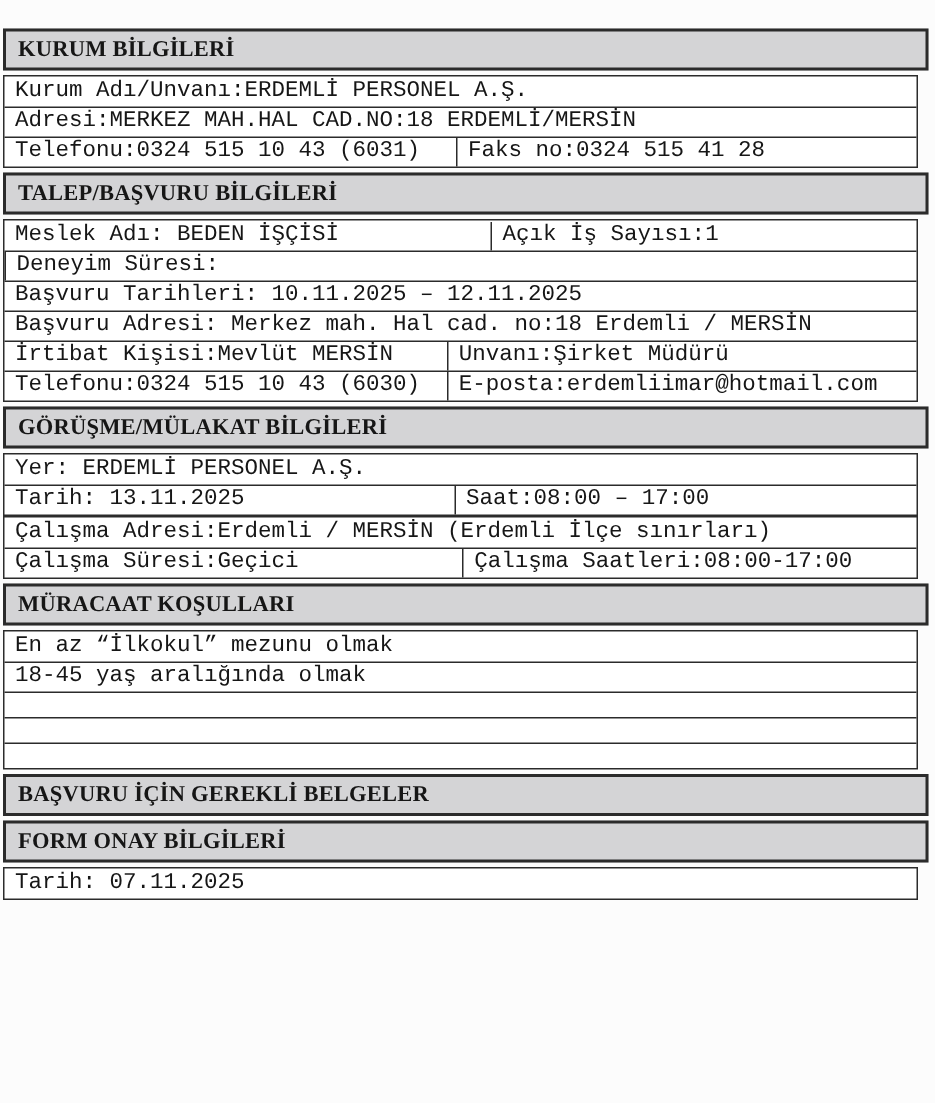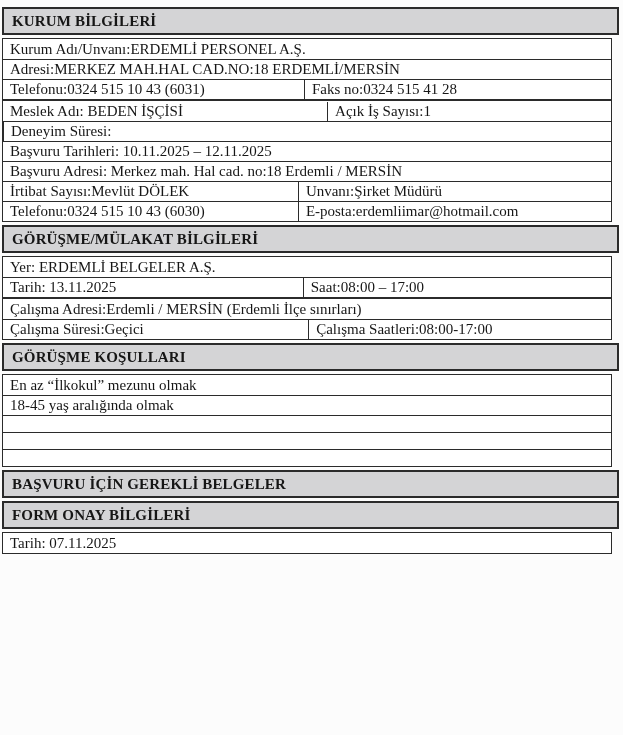"KURUM BİLGİLERİ" .band.first { margin-top: 4px -> 16px }
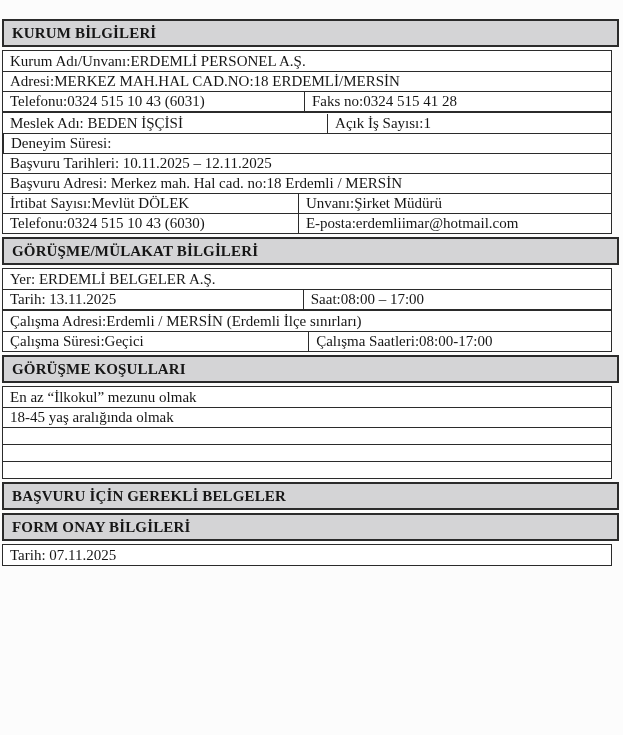"Kurum Adı/Unvanı:ERDEMLİ PERSONEL A.Ş." .cell { font-family: none -> Liberation Mono, monospace }
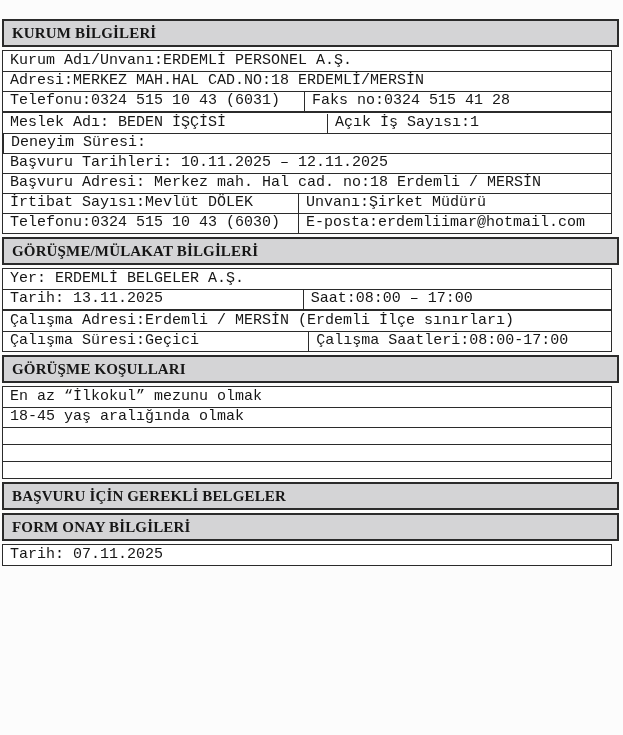"TALEP/BAŞVURU BİLGİLERİ" div.band { html: none -> <div> <span>TALEP/BAŞVURU BİLGİLERİ</span> </div> }
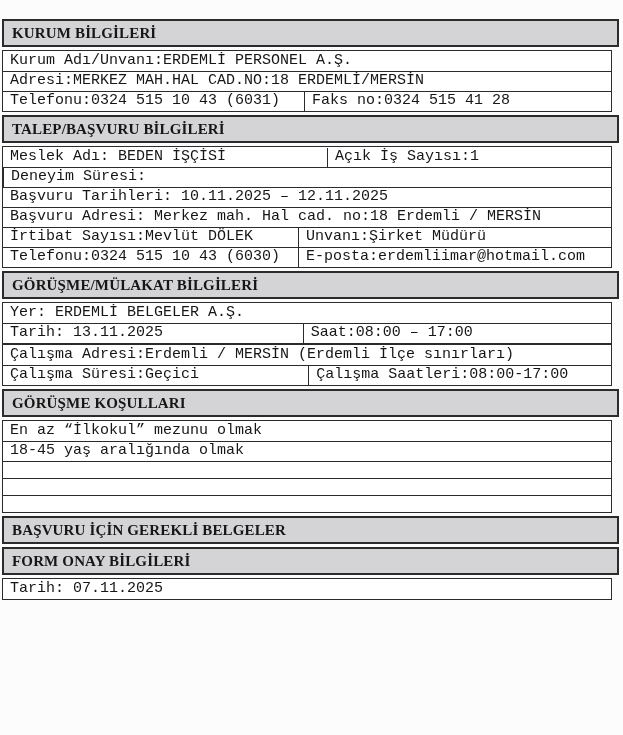"İrtibat Sayısı:Mevlüt DÖLEK" span.cell { text: Sayısı:Mevlüt DÖLEK -> Kişisi:Mevlüt MERSİN }
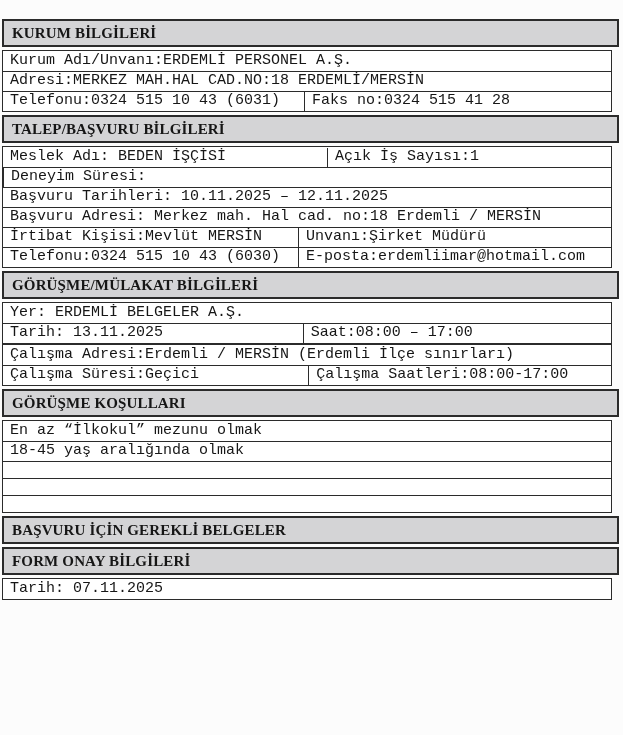"Yer: ERDEMLİ BELGELER A.Ş." span.cell { text: BELGELER -> PERSONEL }
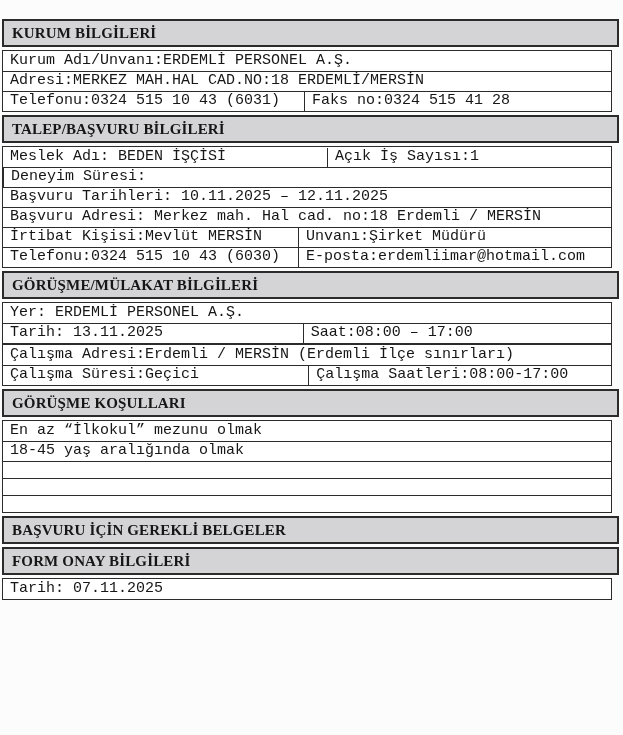"GÖRÜŞME KOŞULLARI" span { text: GÖRÜŞME -> MÜRACAAT }
